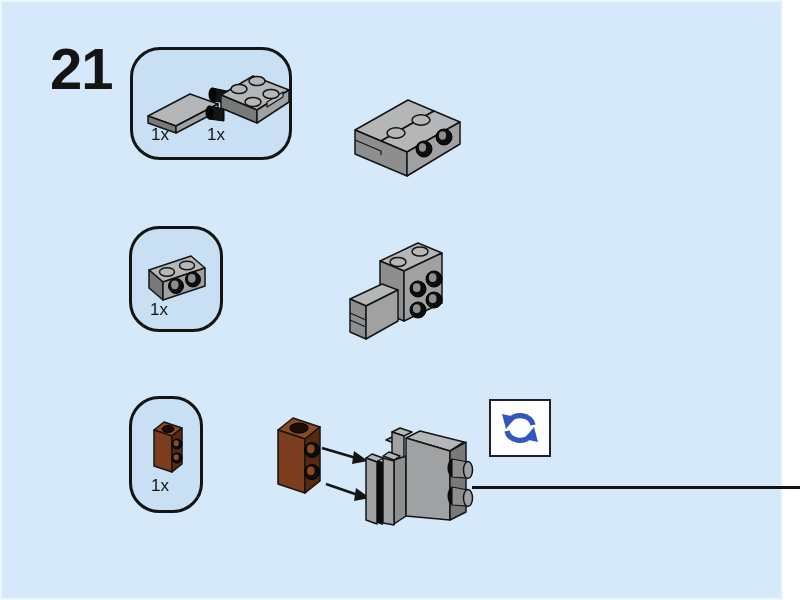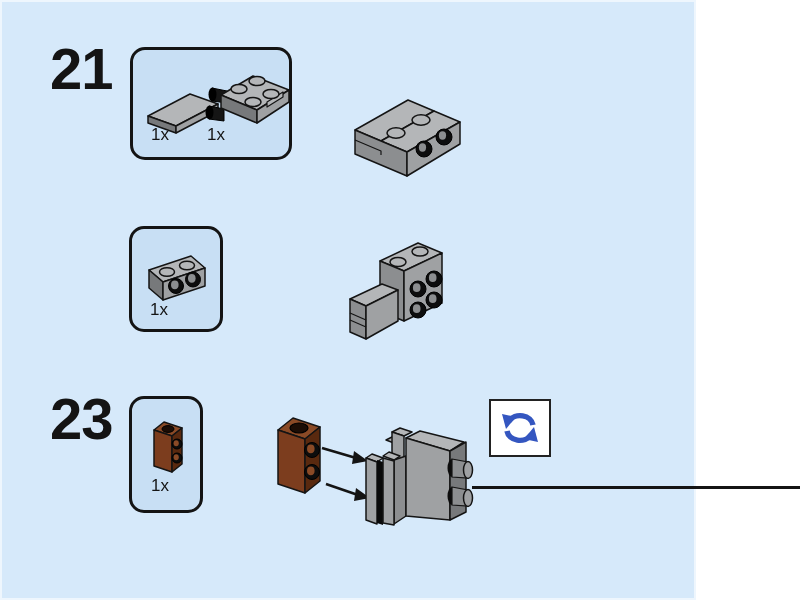"21" .page { width: 696px -> 783px }
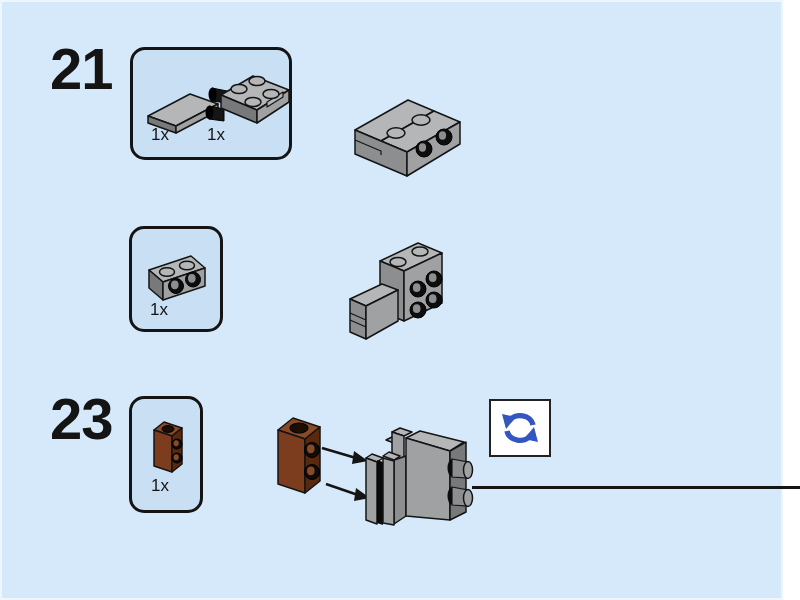"1x" .parts-box { border-radius: 15px -> 30px }
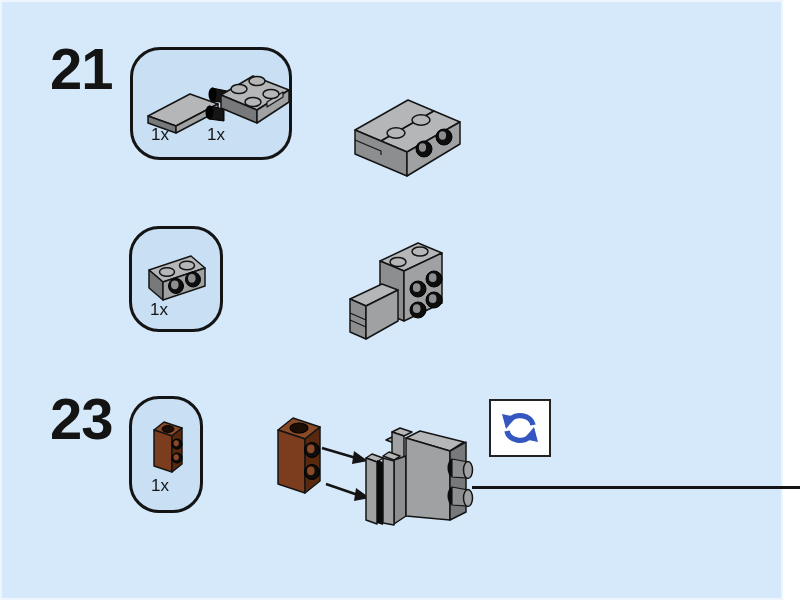"23" div.step-num { html: <div>23</div> -> none }
